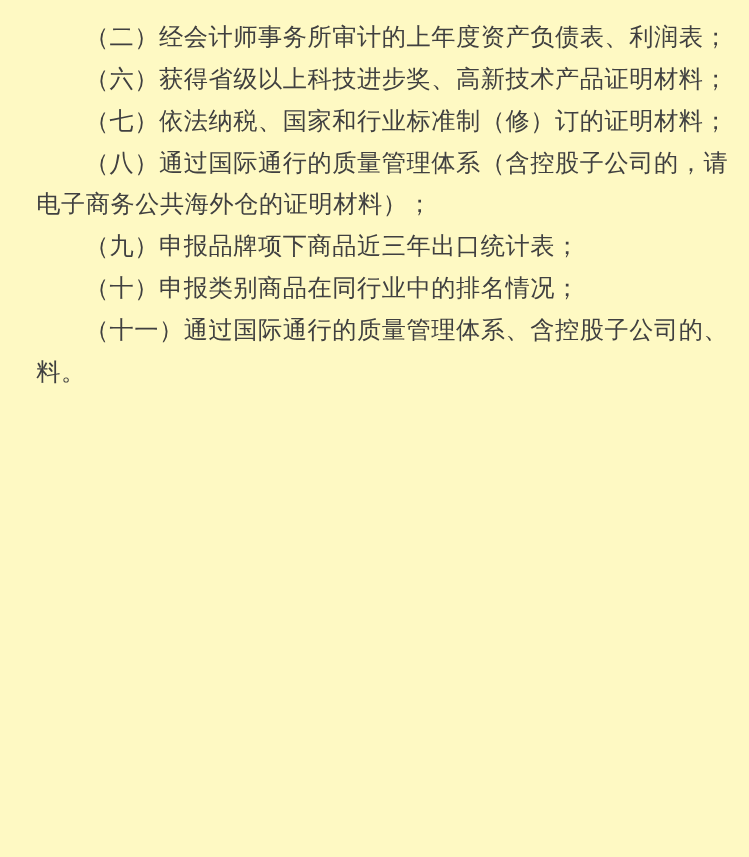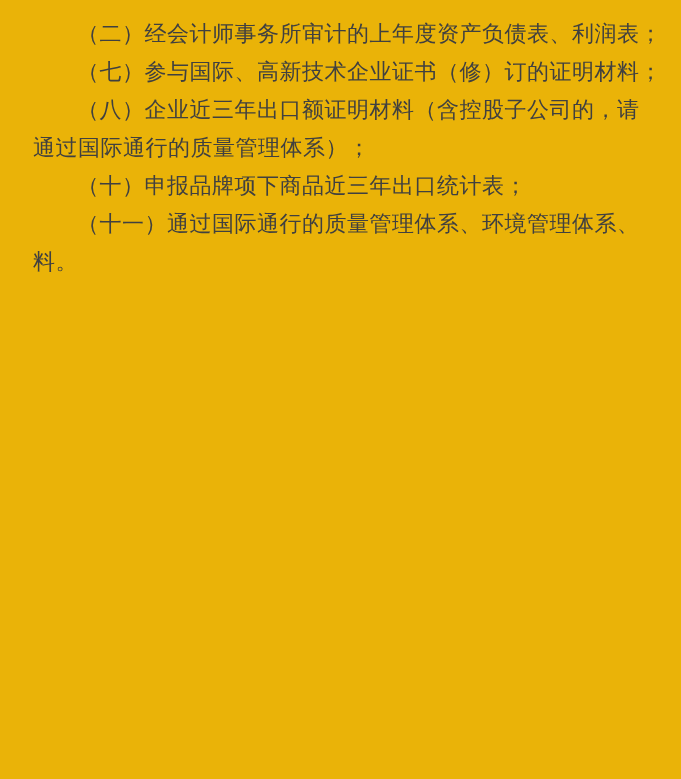"（二）经会计师事务所审计的上年度资产负债表、利润表；" .page { background: #eab308 -> #fef9c3 }
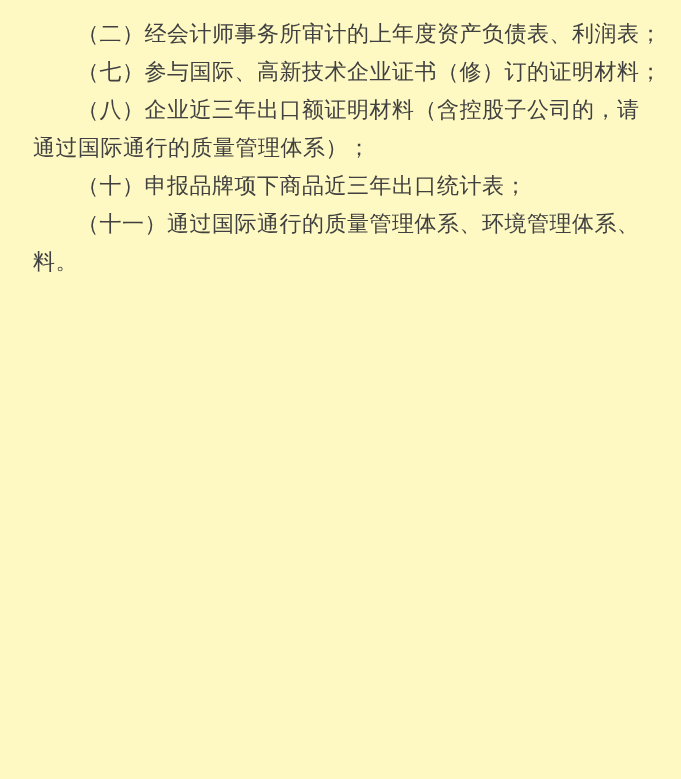"（六）获得省级以上科技进步奖、高新技术产品证明材料；" div.paragraph { html: none -> <div> <div>（六）获得省级以上科技进步奖、高新技术产品证明材料；</div> </div> }
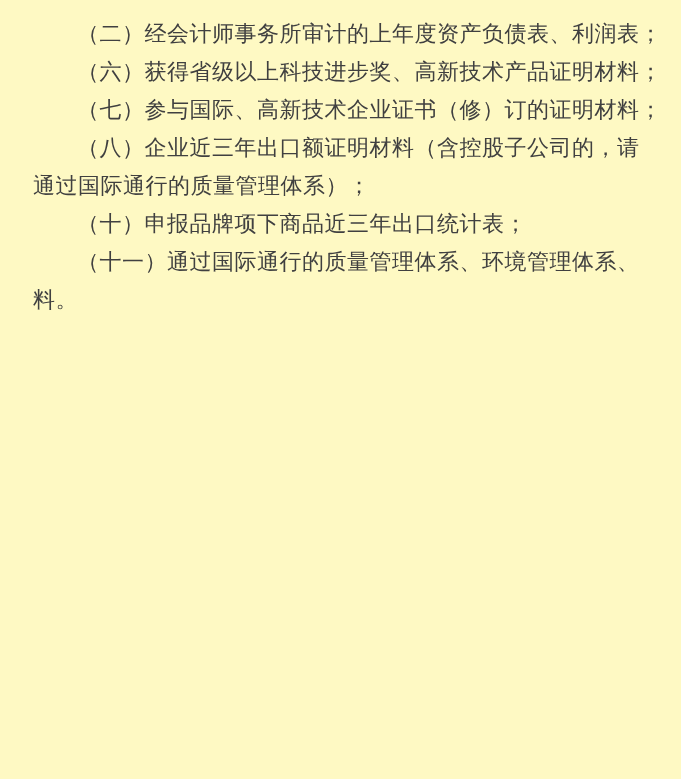"（七）参与国际、高新技术企业证书（修）订的证明材料；" div.line { text: 参与国际、高新技术企业证书 -> 依法纳税、国家和行业标准制 }
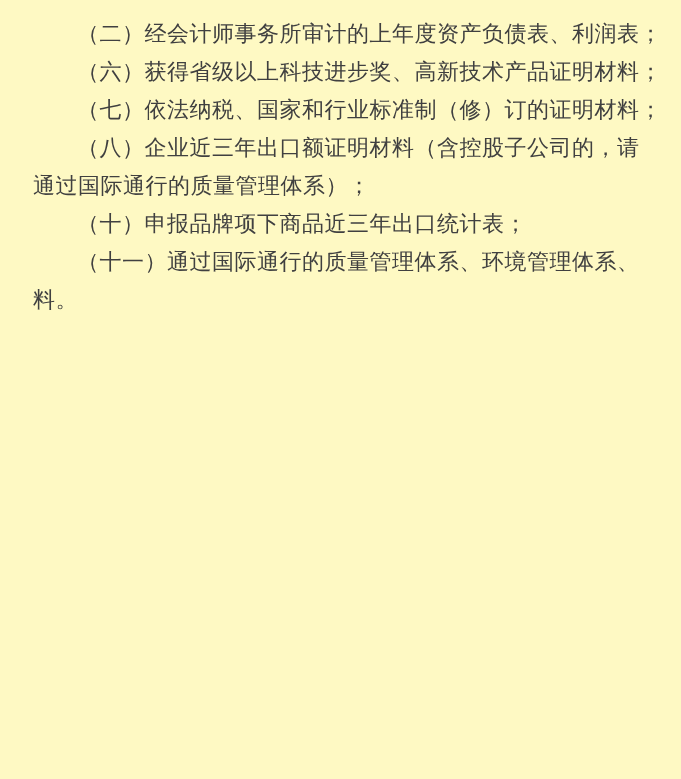"（八）企业近三年出口额证明材料（含控股子公司的，请" div.line { text: 企业近三年出口额证明材料 -> 通过国际通行的质量管理体系 }
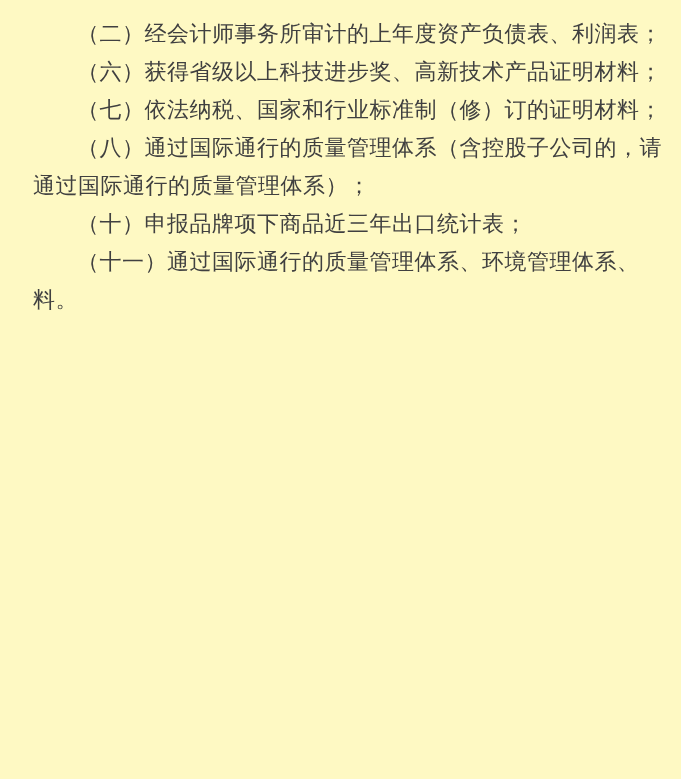"通过国际通行的质量管理体系）；" div.line { text: 通过国际通行的质量管理体系 -> 电子商务公共海外仓的证明材料 }
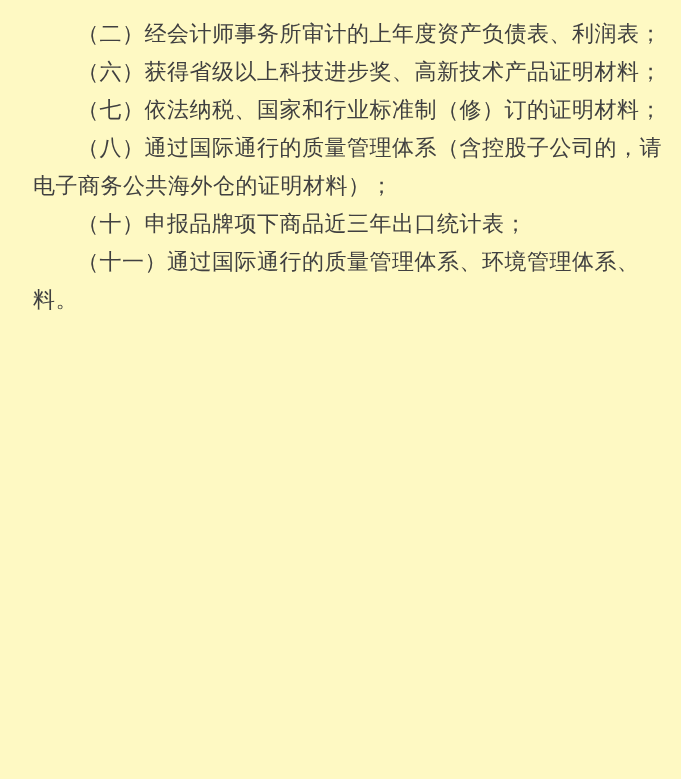"（九）申报品牌项下商品近三年出口统计表；" div.paragraph { html: none -> <div> <div>（九）申报品牌项下商品近三年出口统计表；</div> </div> }
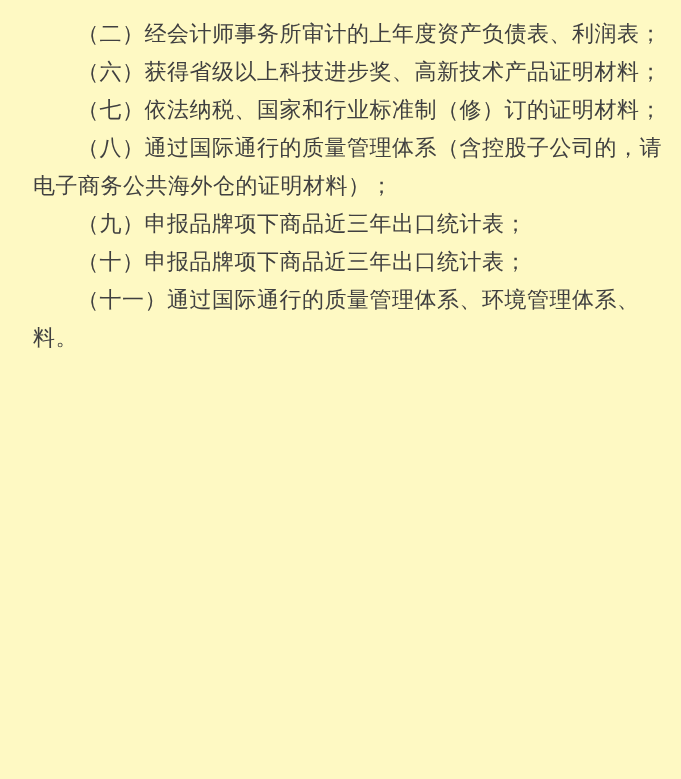"（十）申报品牌项下商品近三年出口统计表；" div.line { text: 品牌项下商品近三年出口统计表 -> 类别商品在同行业中的排名情况 }
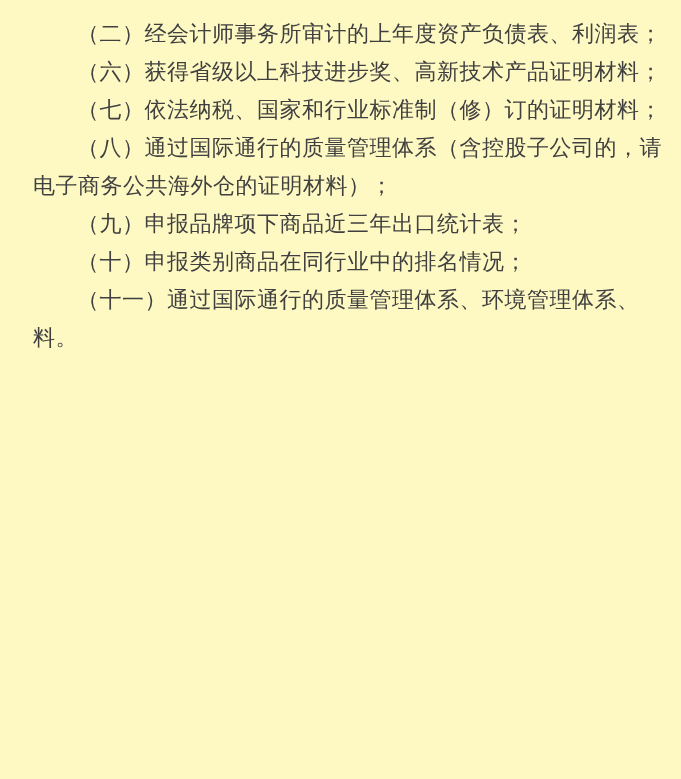"（十一）通过国际通行的质量管理体系、环境管理体系、" div.line { text: 环境管理体系 -> 含控股子公司的 }
